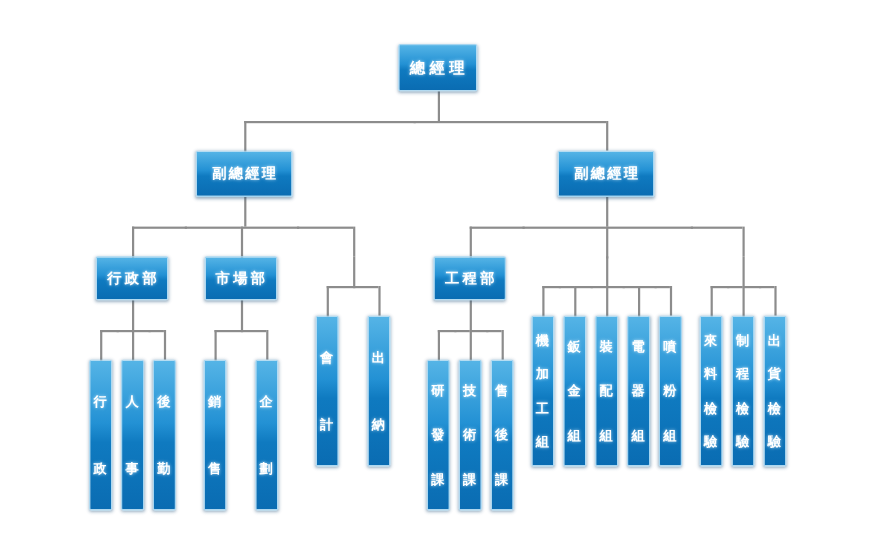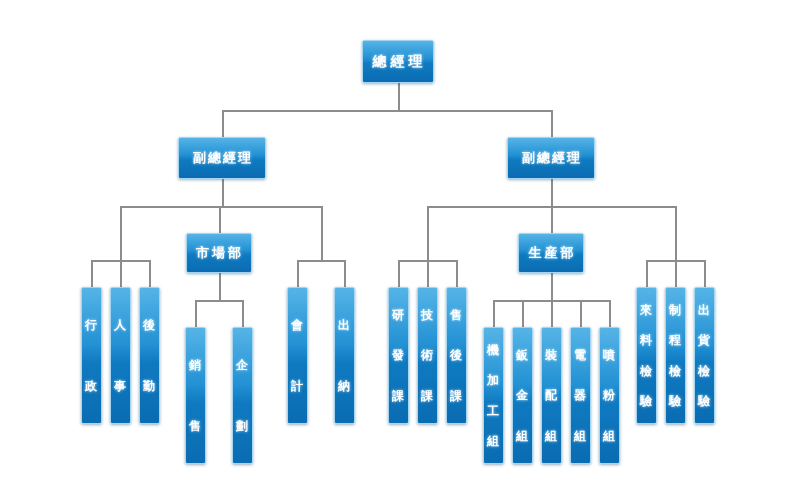"行政部" div.box { html: none -> <div>行政部</div> }
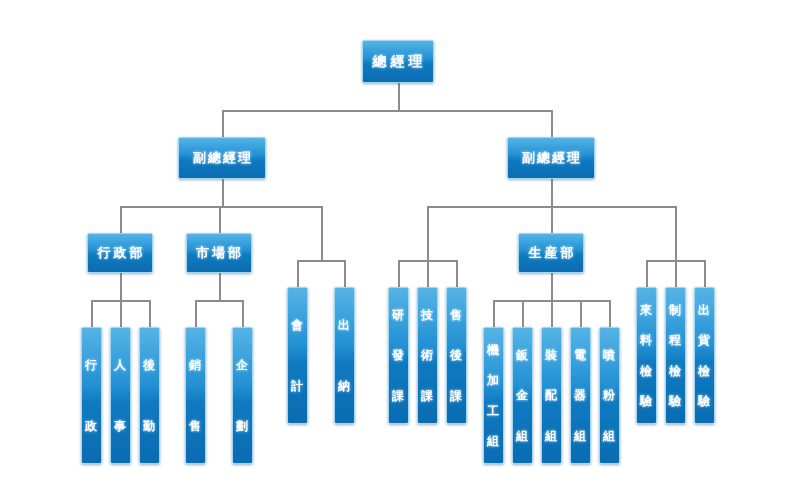"工程部" div.box { html: none -> <div>工程部</div> }
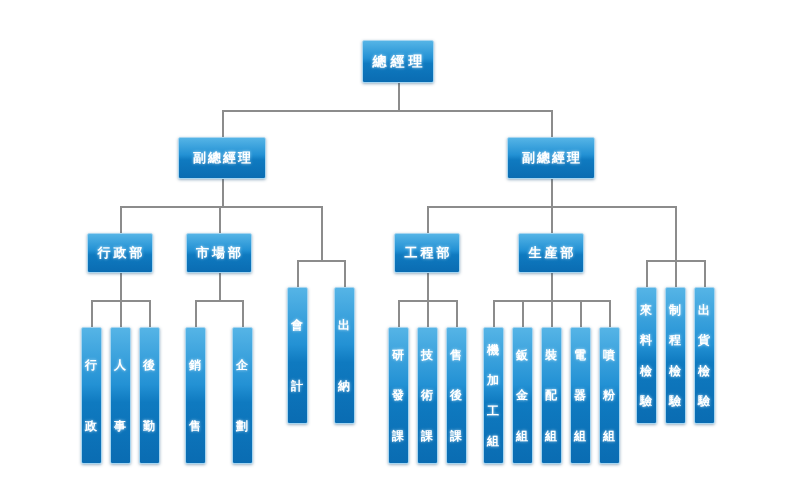"生産部" div.box { html: <div>生産部</div> -> none }
